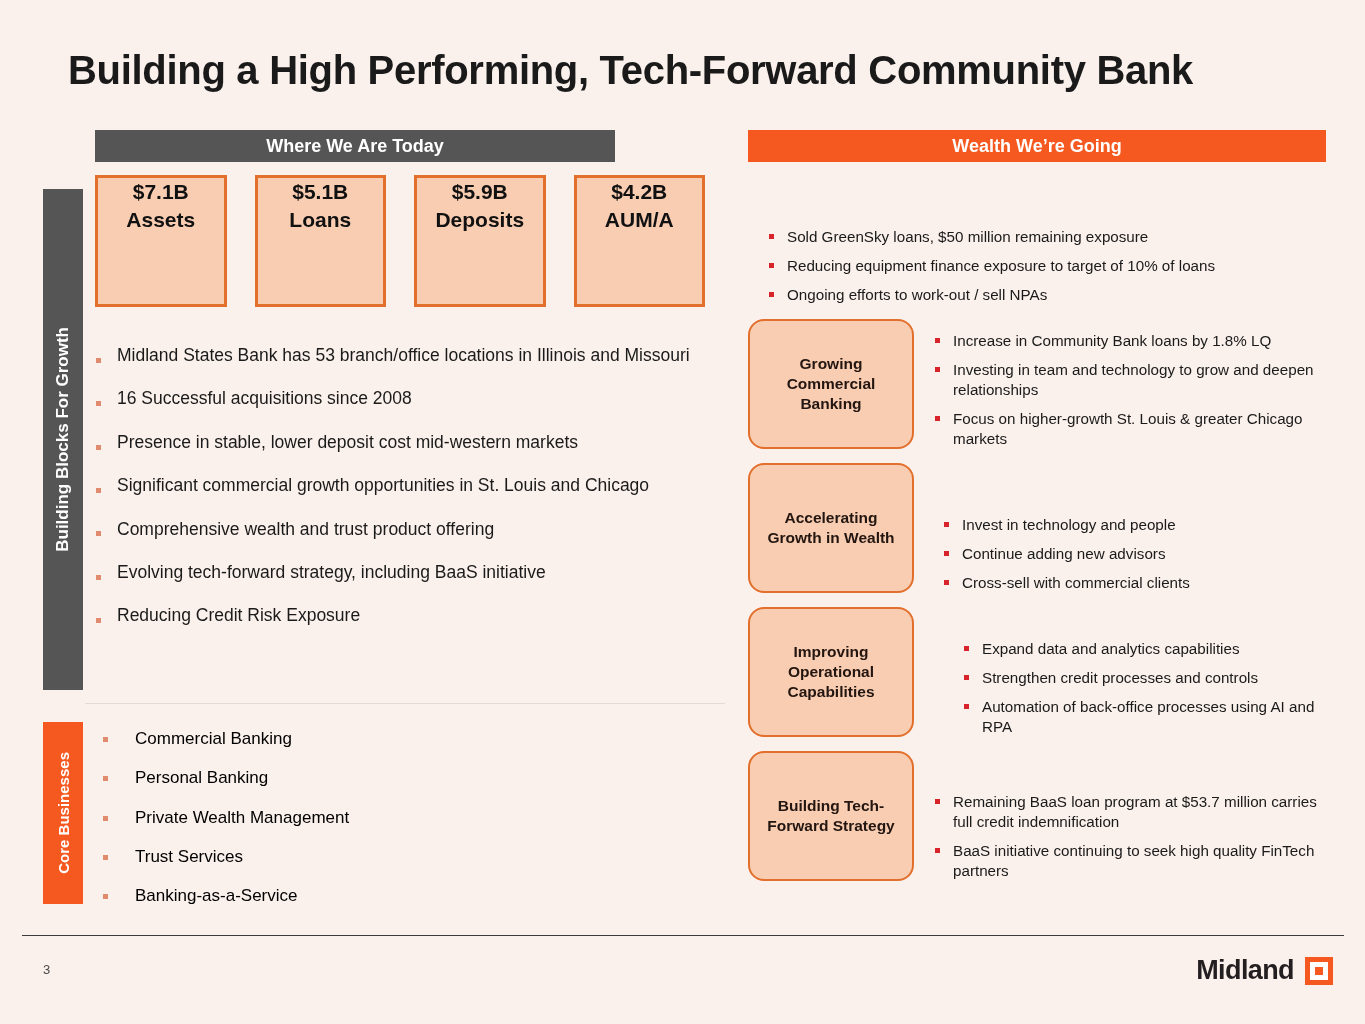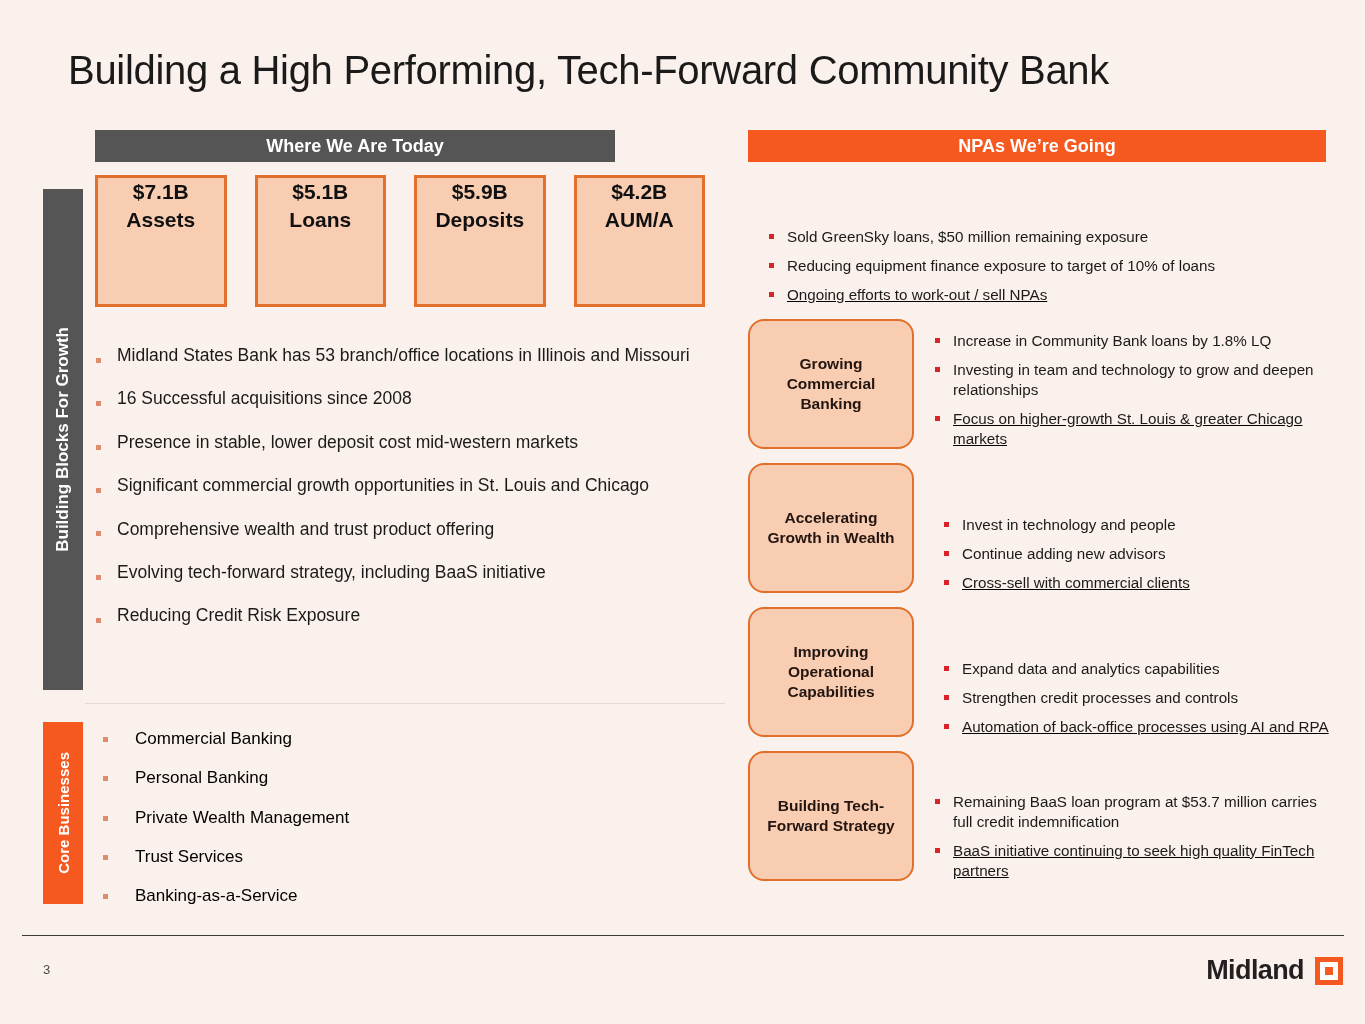"Building a High Performing, Tech-Forward" #slide-title { font-weight: normal -> bold }
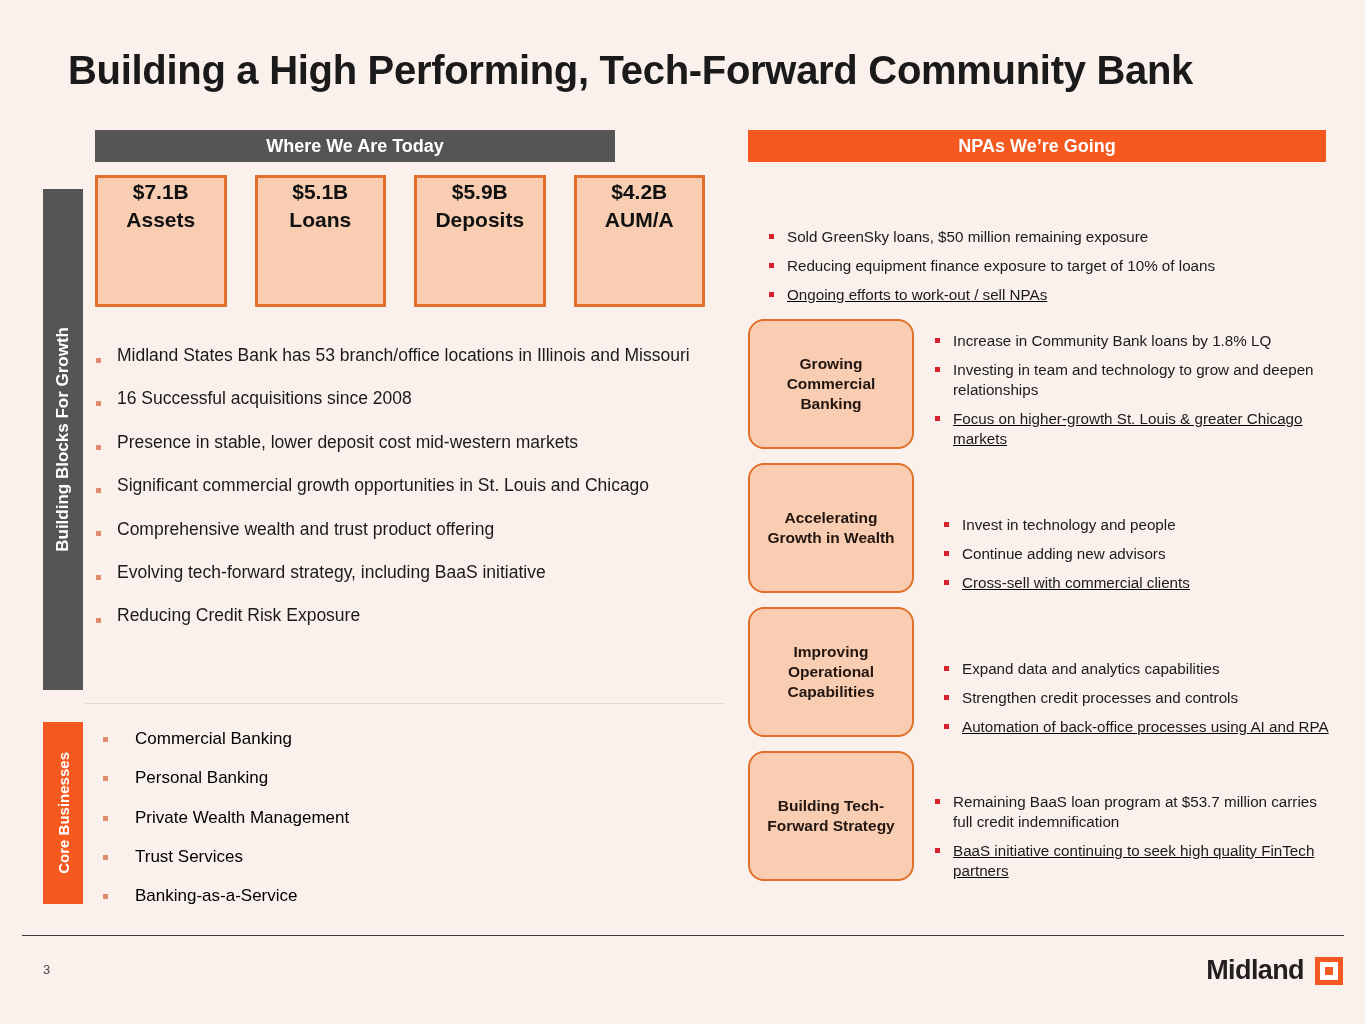"NPAs We’re Going" div.col-header { text: NPAs -> Wealth }
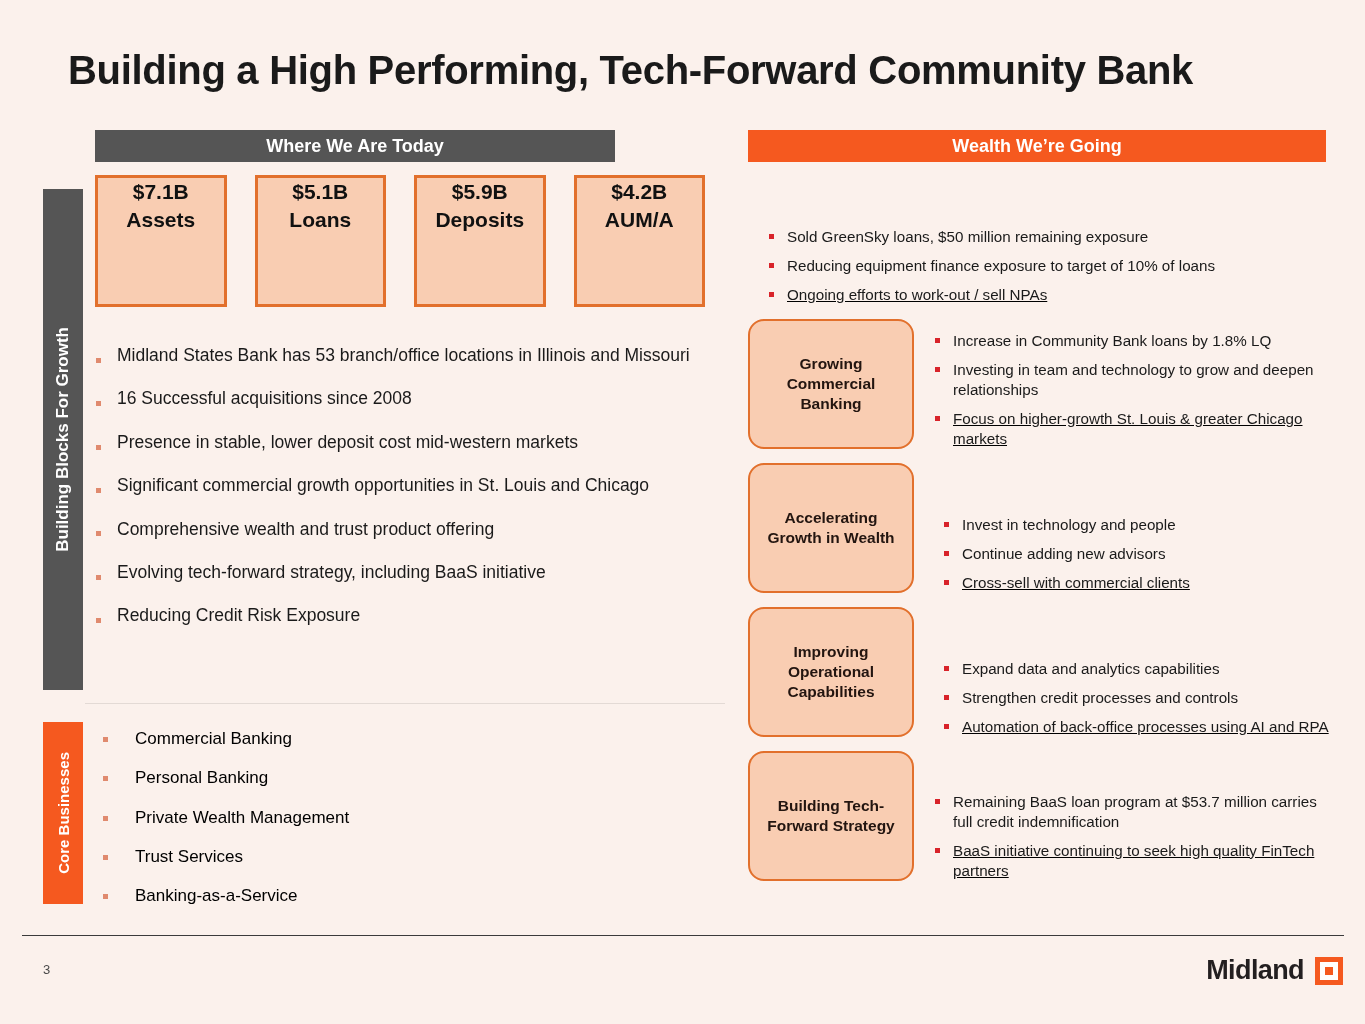"Ongoing efforts to work-out /" .rc-bullets .bullet-row:last-child { text-decoration: underline -> none }
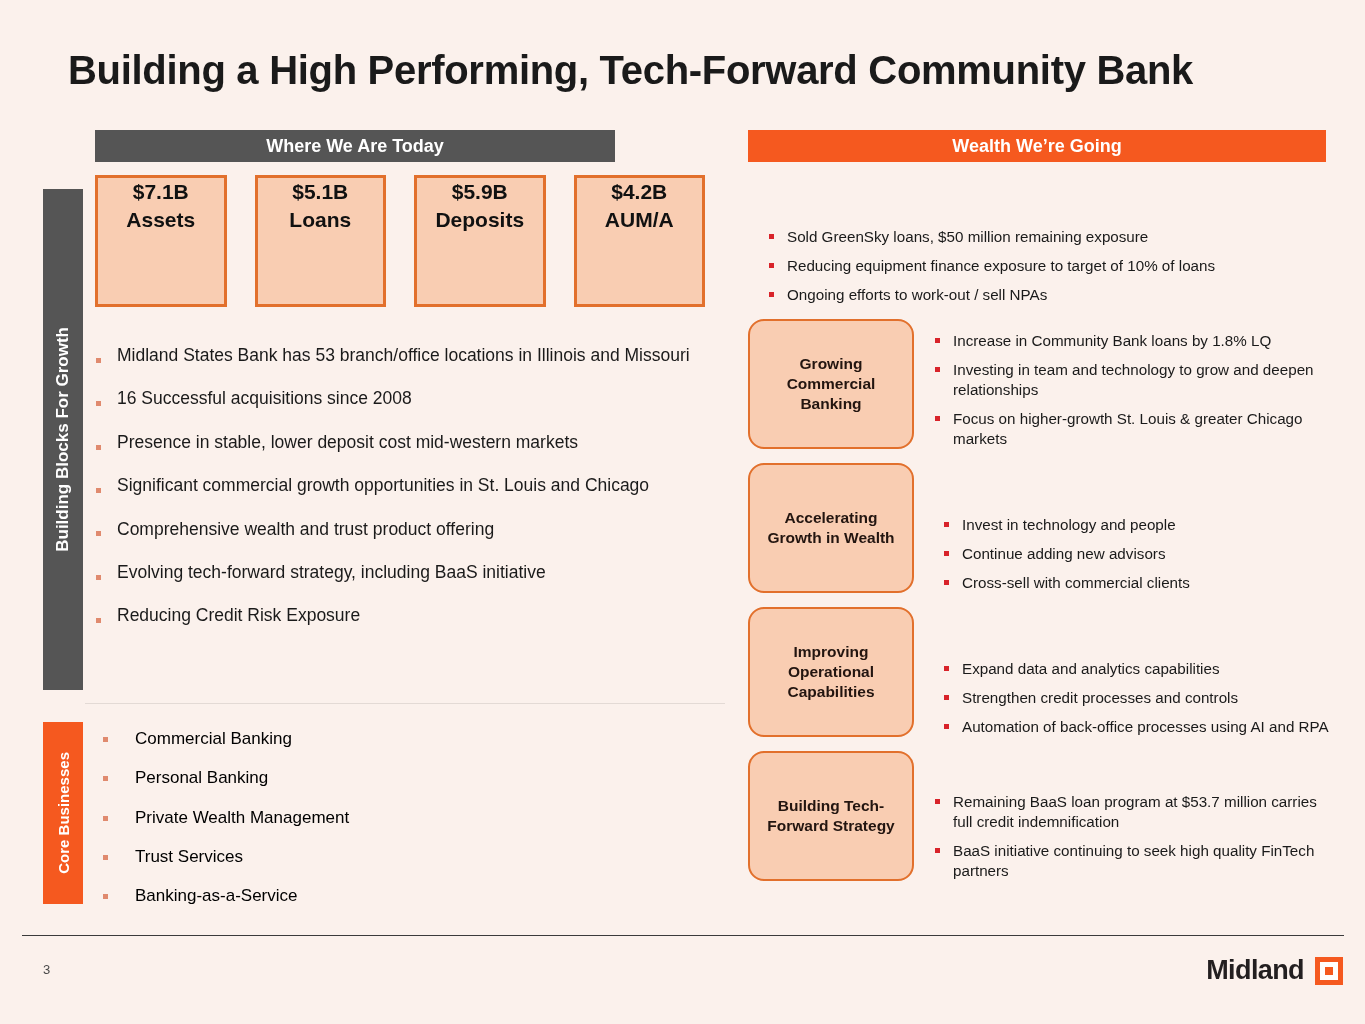"Improving Operational Capabilities" div.rc-row { gap: none -> 20px }
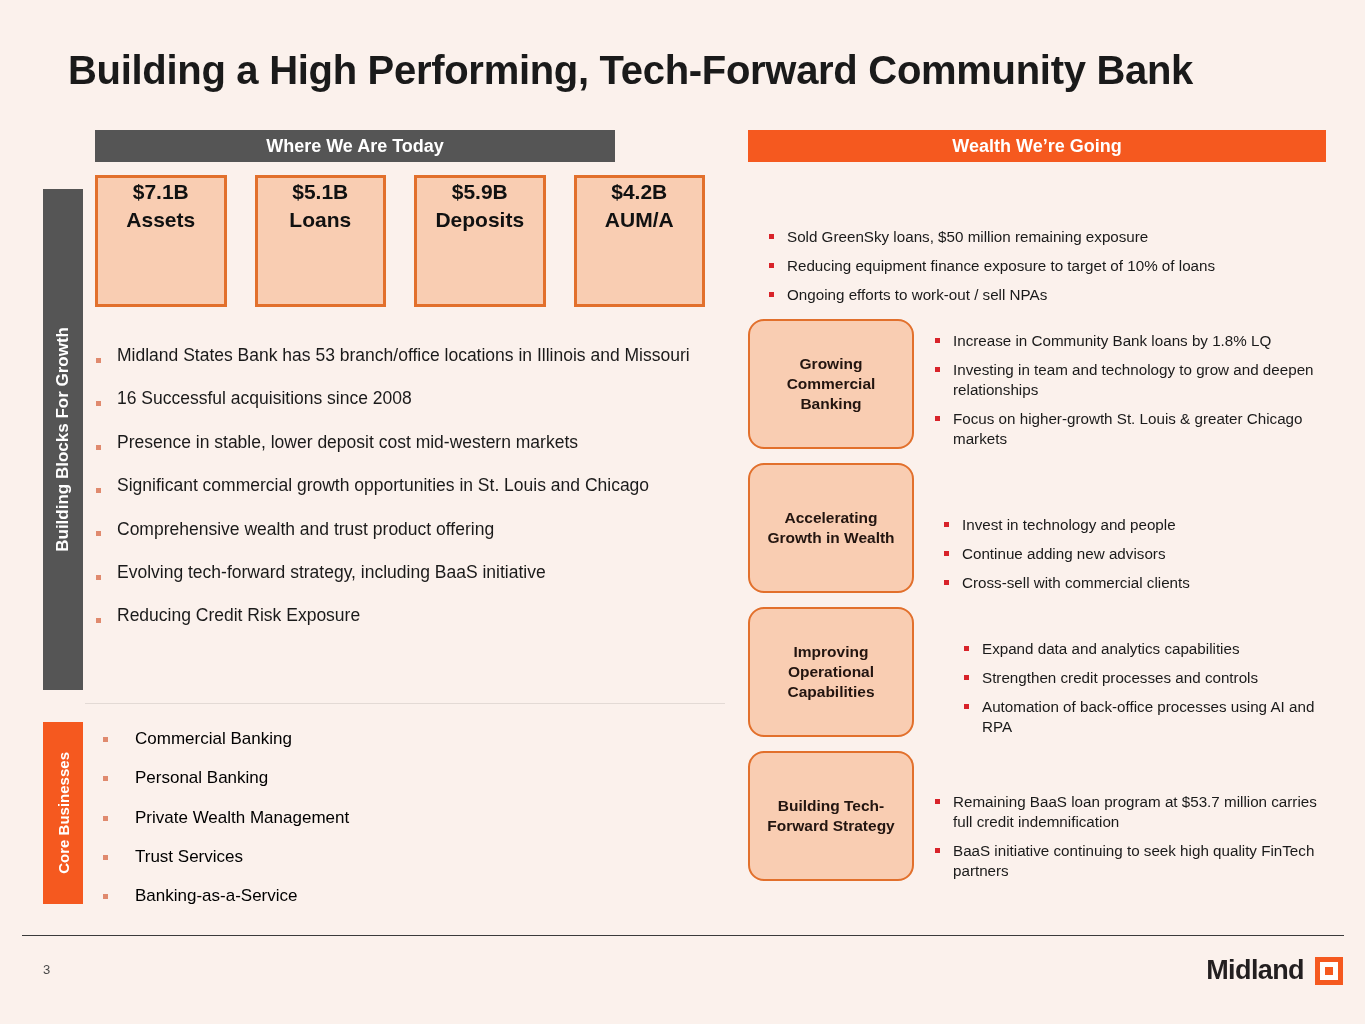"Midland" #logo { right: 22px -> 32px }
